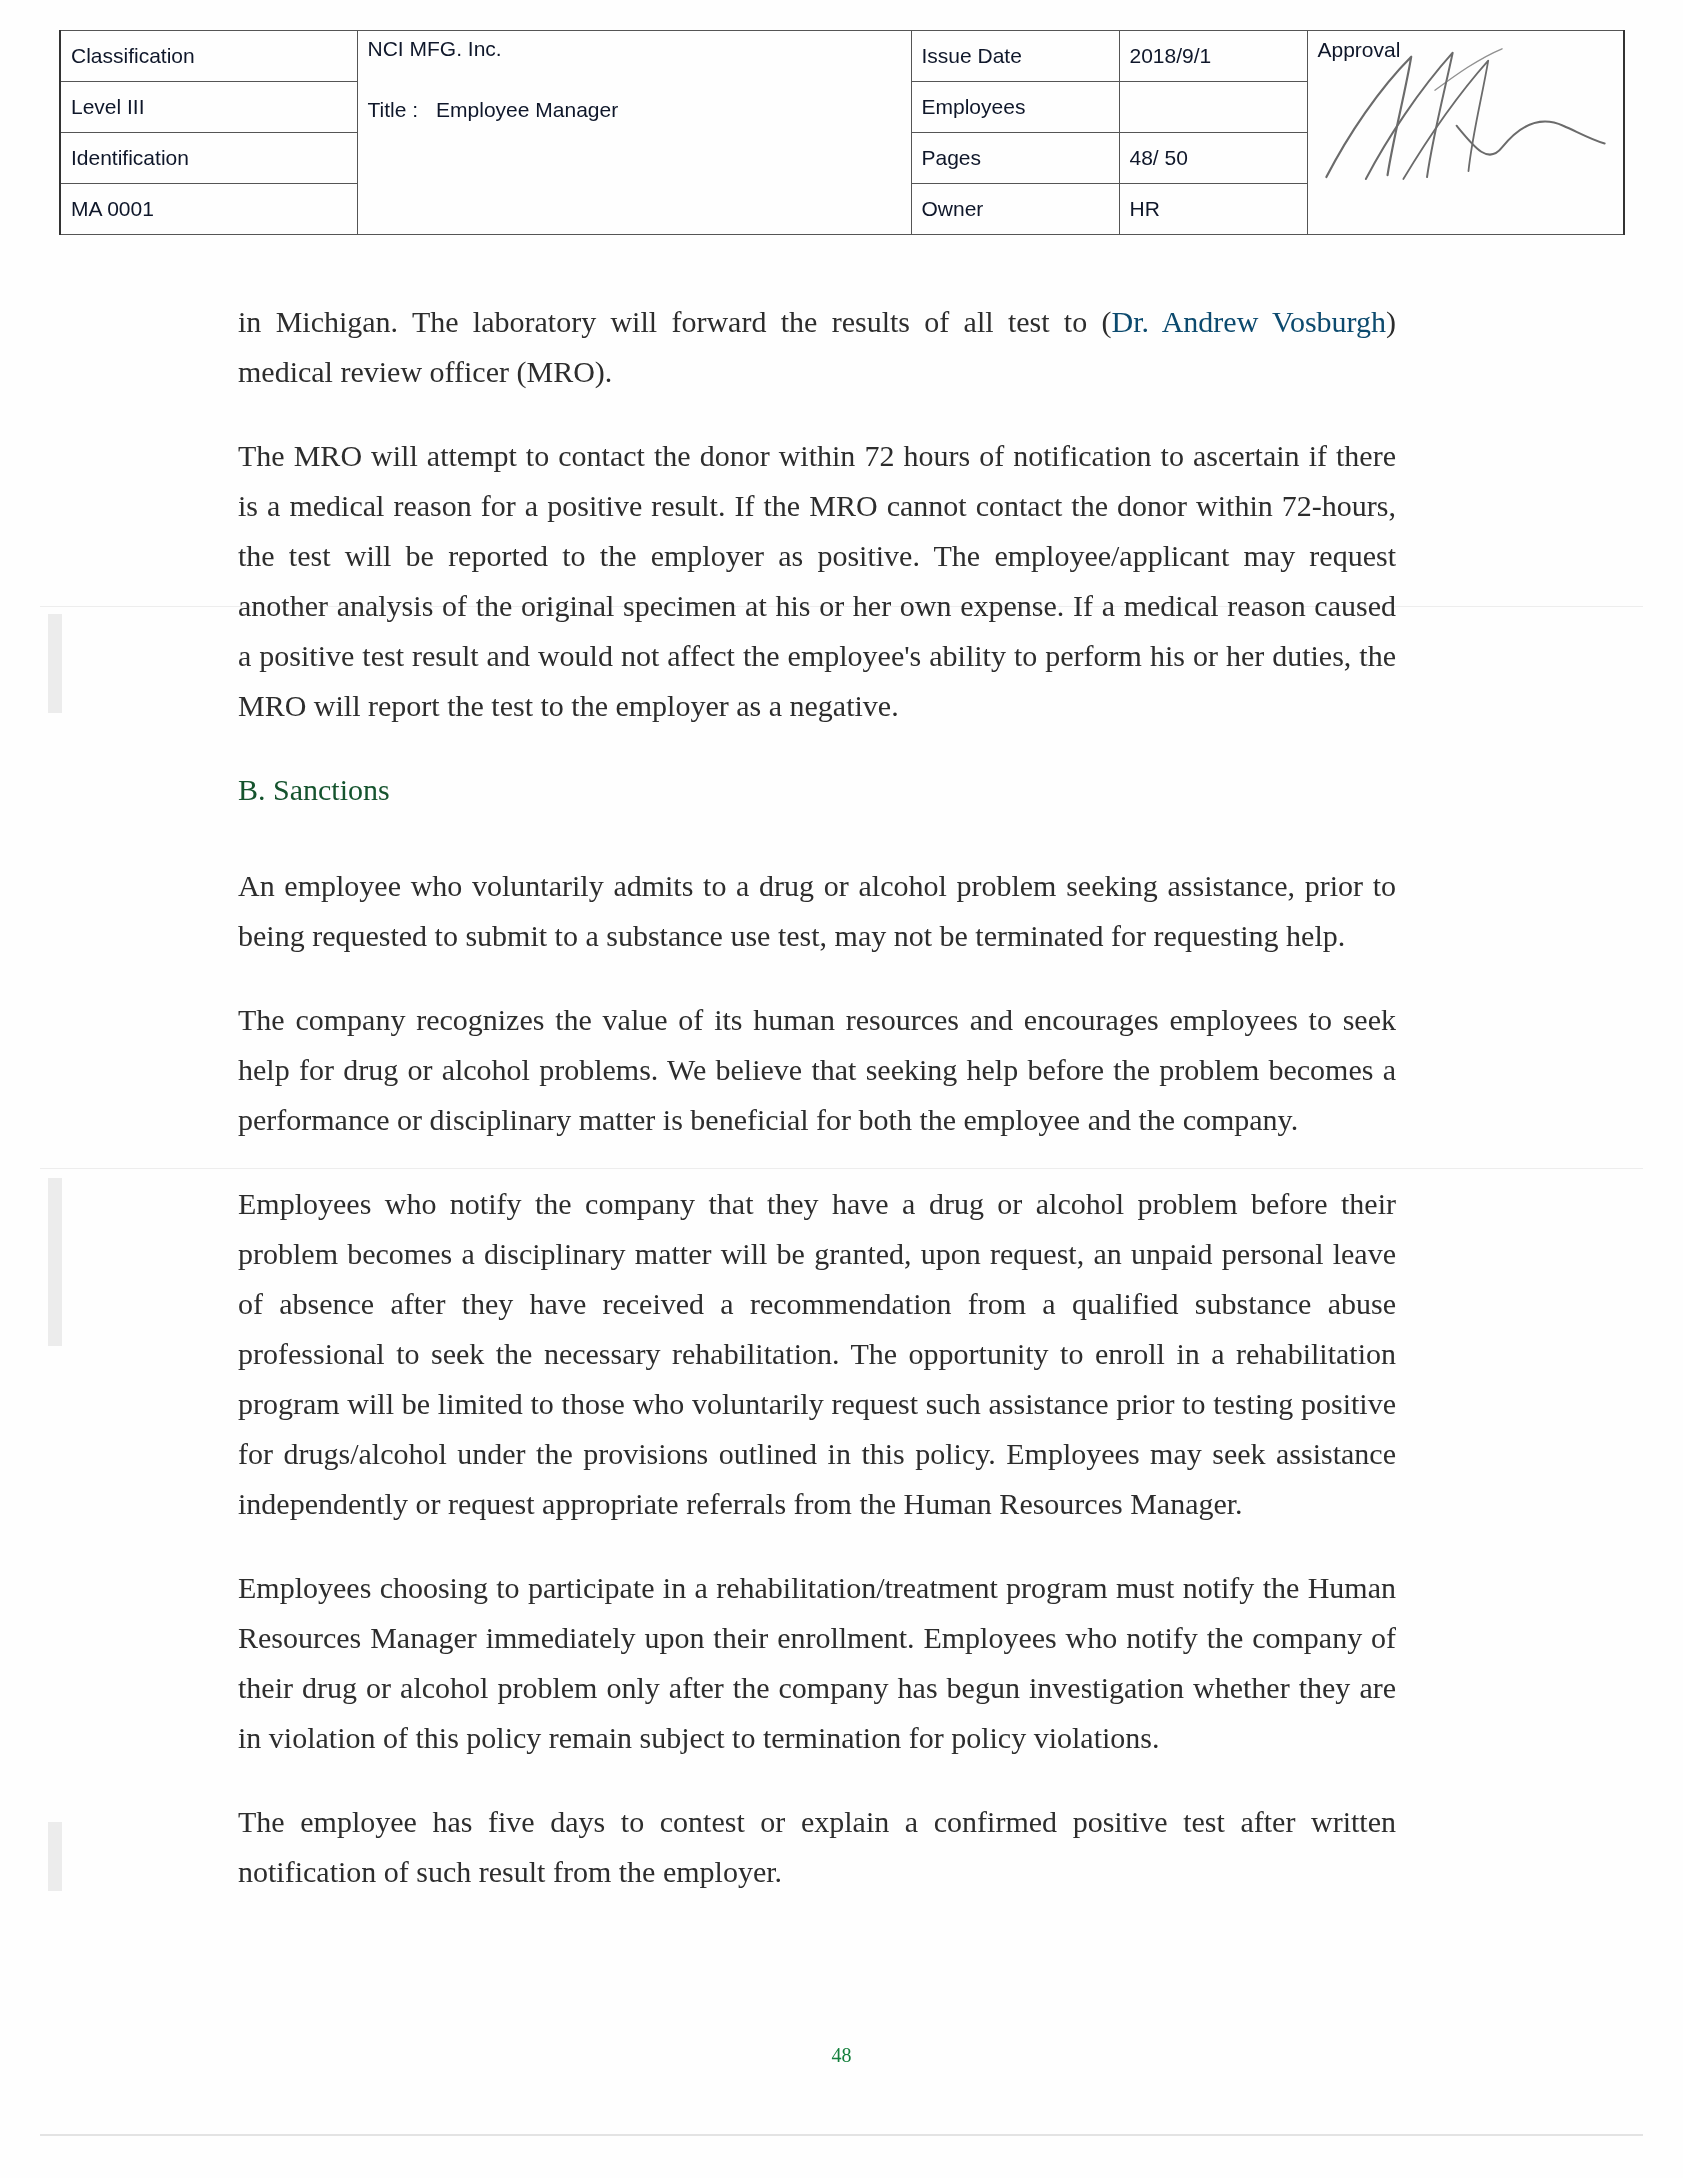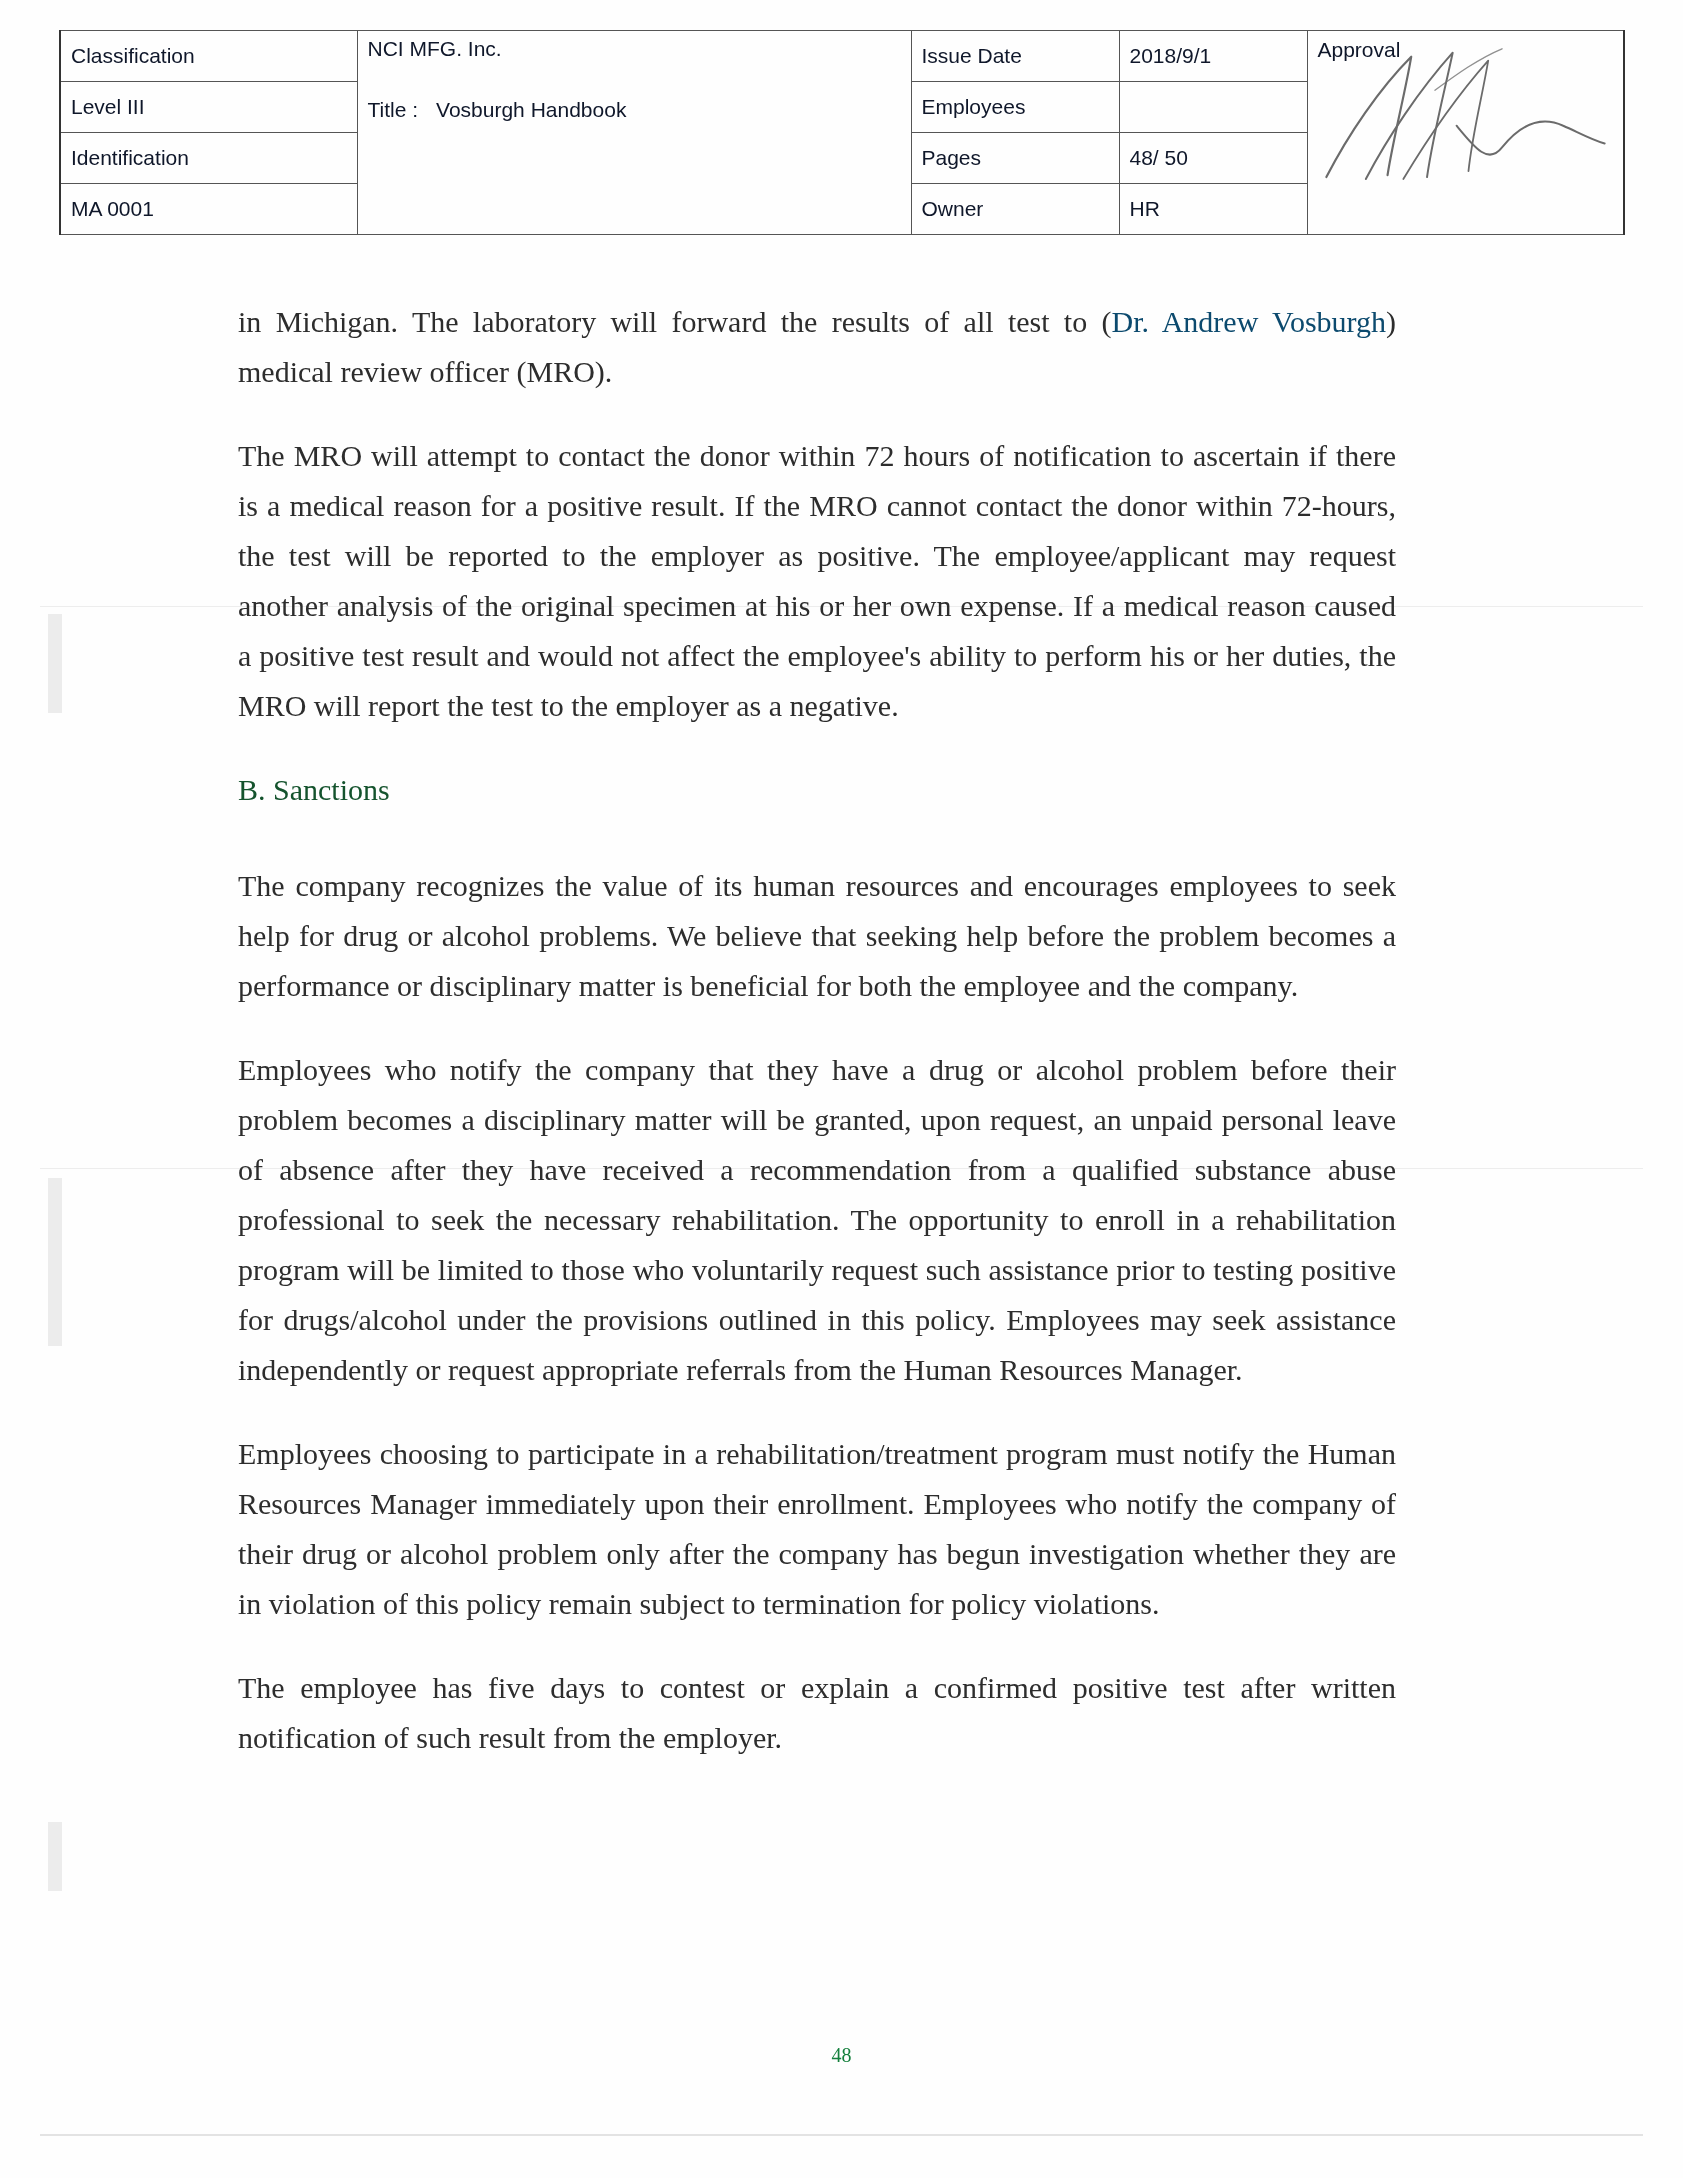"Vosburgh Handbook" span { text: Vosburgh Handbook -> Employee Manager }
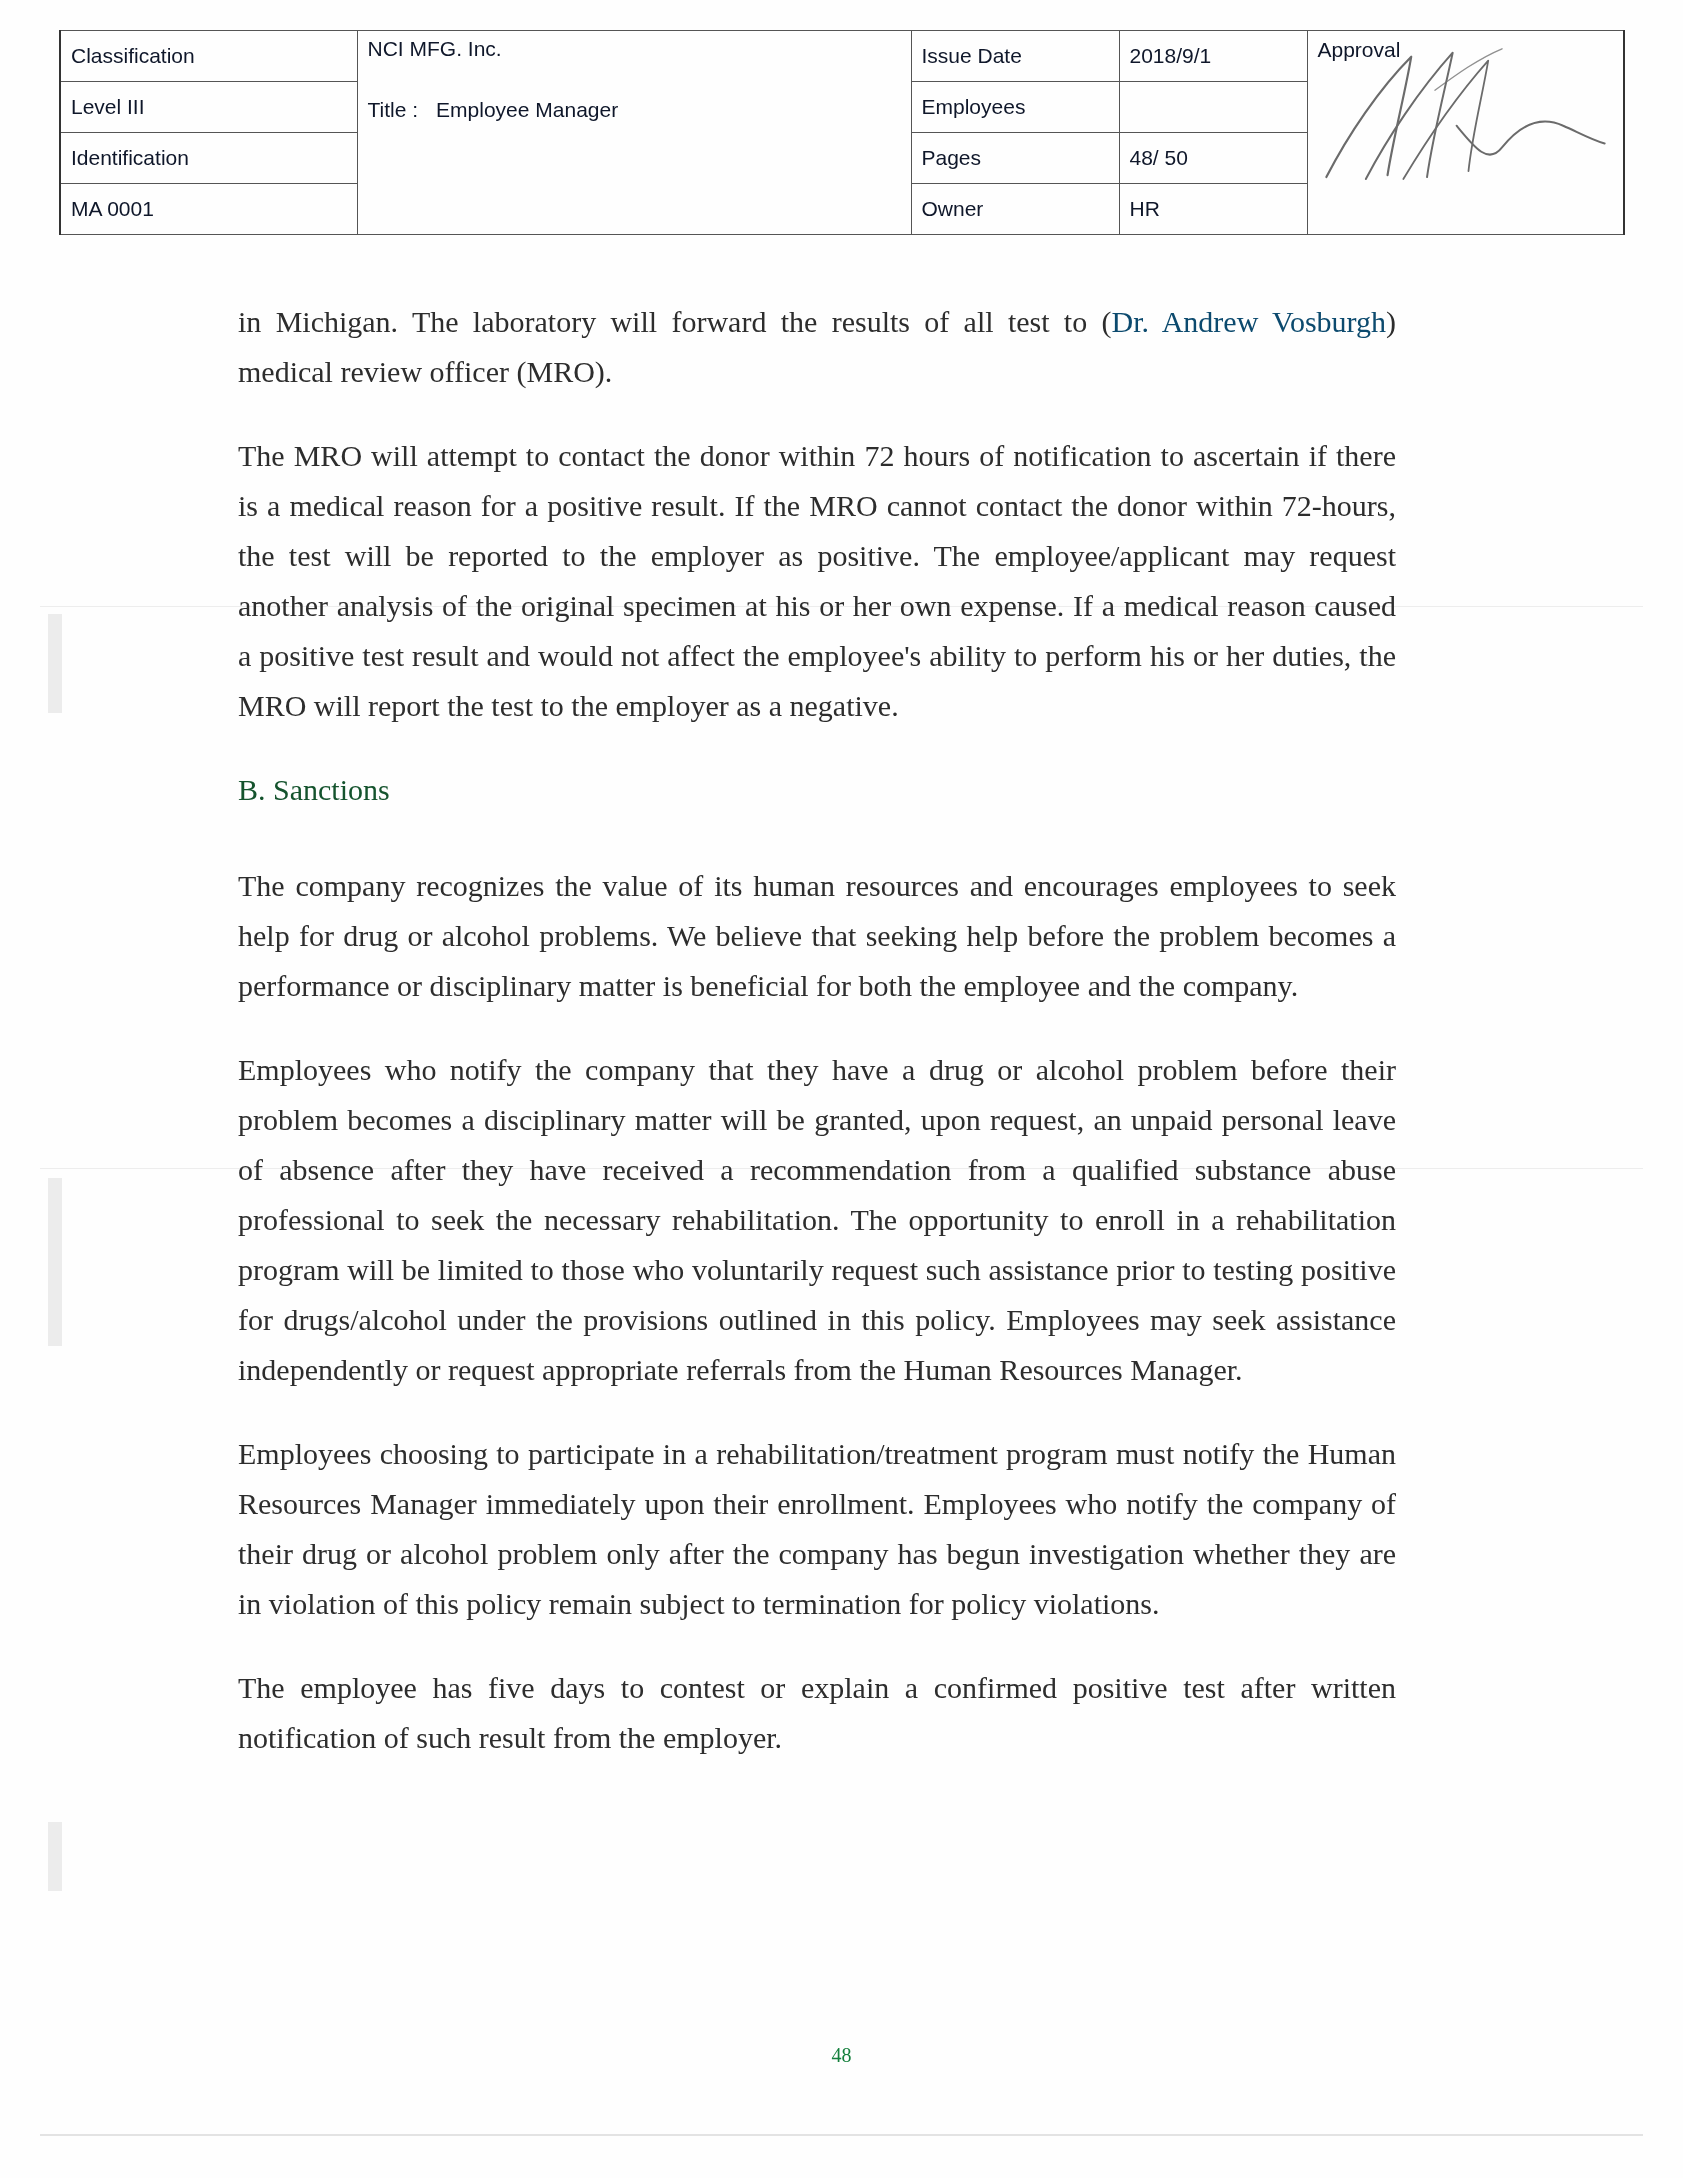"An employee who voluntarily admits" p.para { html: none -> <p>An employee who voluntarily admits to a drug or alcohol problem seeking assistance, prior to being requested to submit to a substance use test, may not be terminated for requesting help.</p> }
